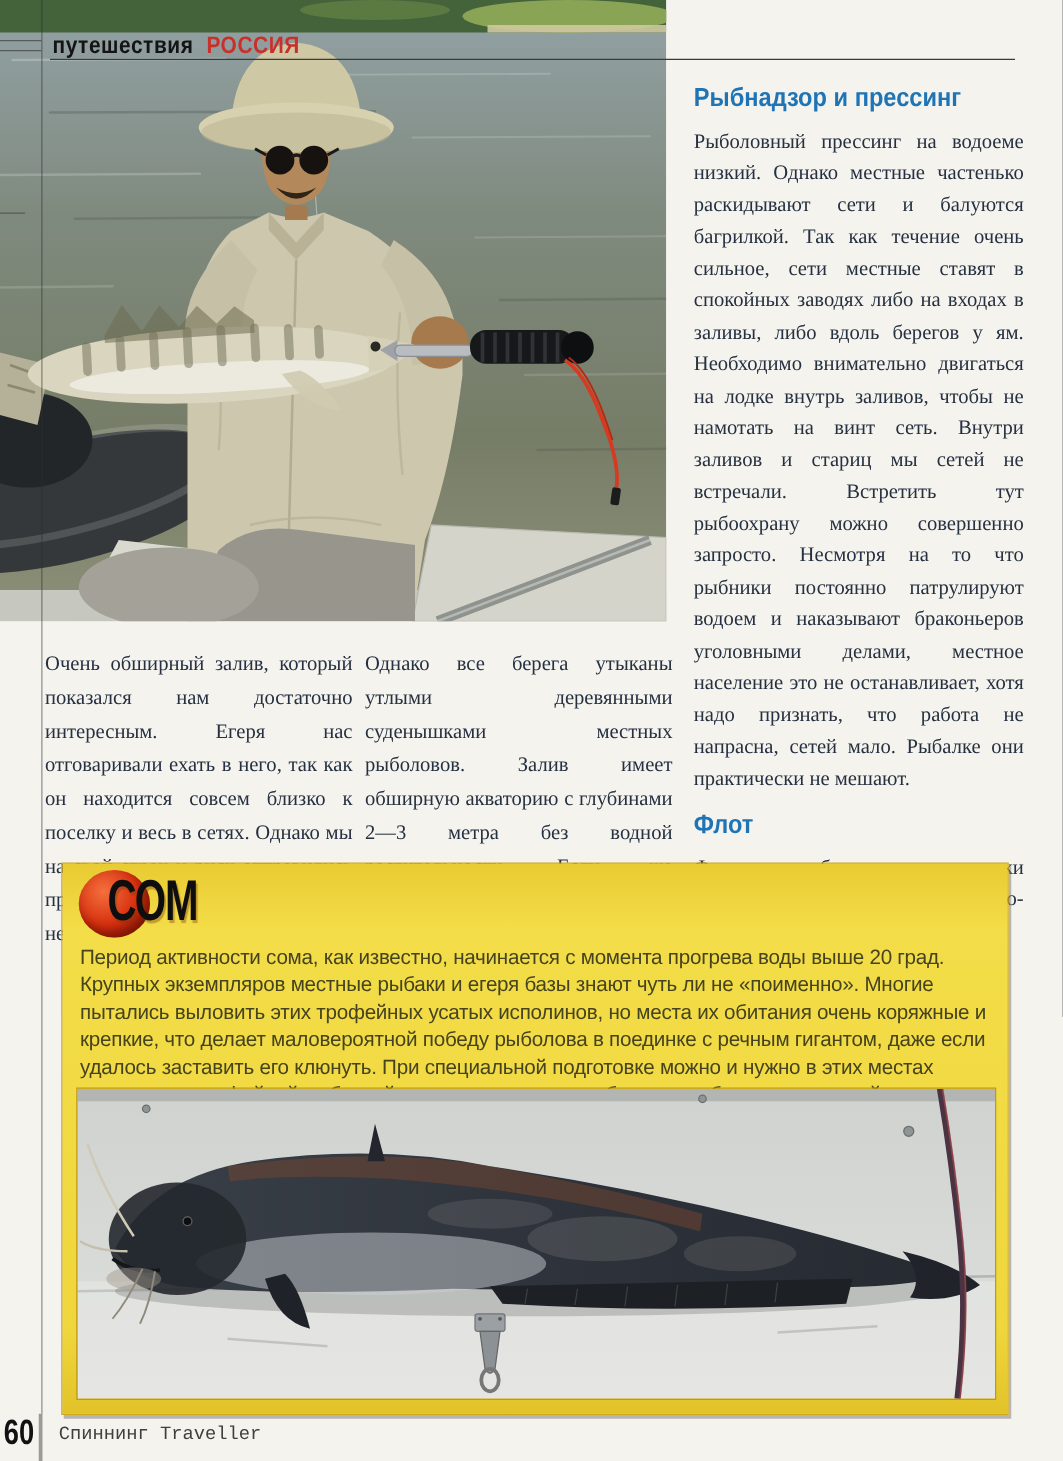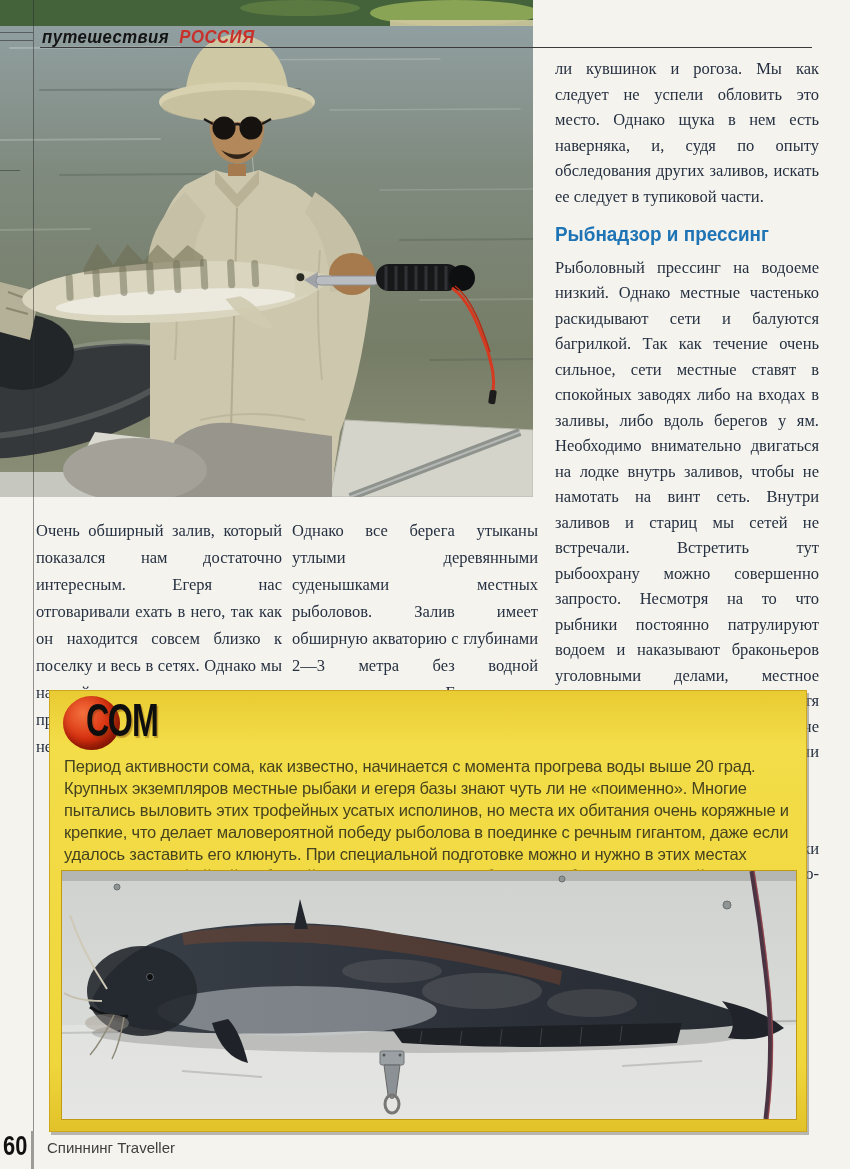"путешествия РОССИЯ" .header { font-style: italic -> none }
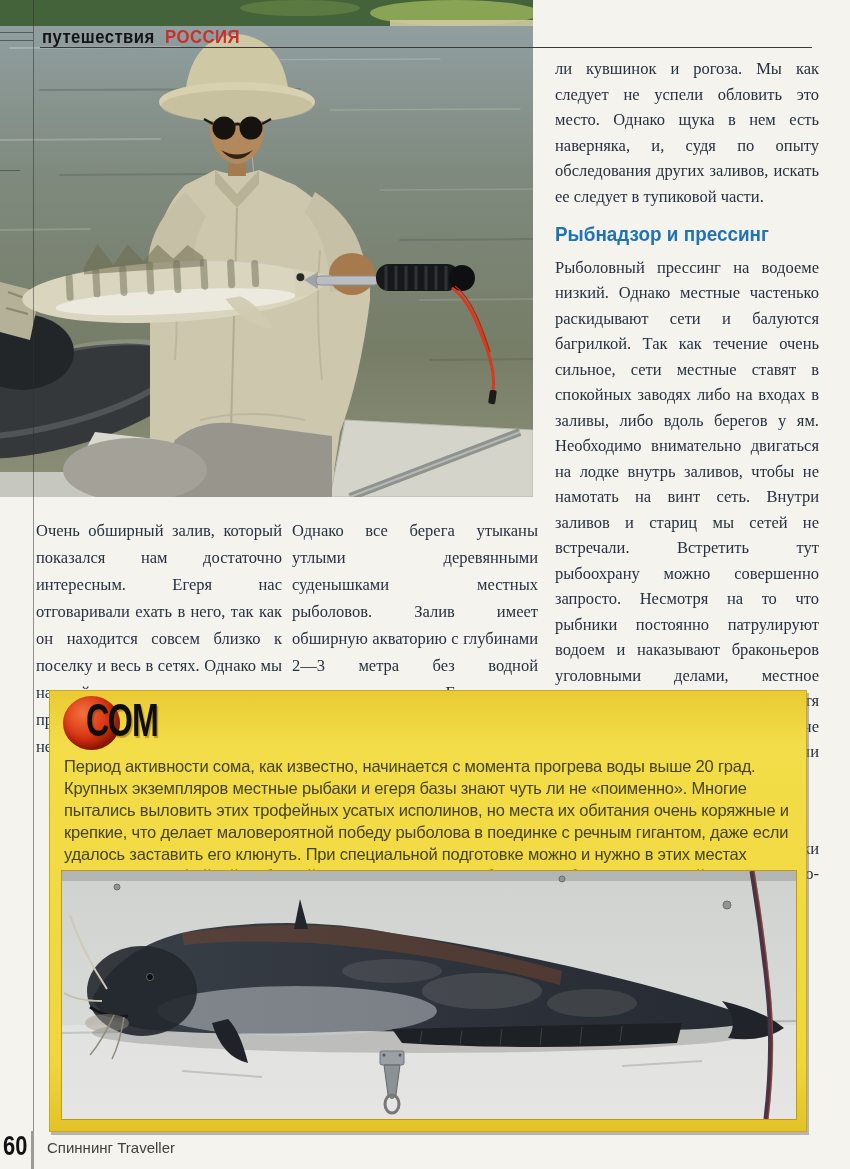"ли кувшинок и рогоза. Мы" p { html: <p>ли кувшинок и рогоза. Мы как следует не успели обловить это место. Однако щука в нем есть наверняка, и, судя по опыту обследования других заливов, искать ее следует в тупиковой части.</p> -> none }
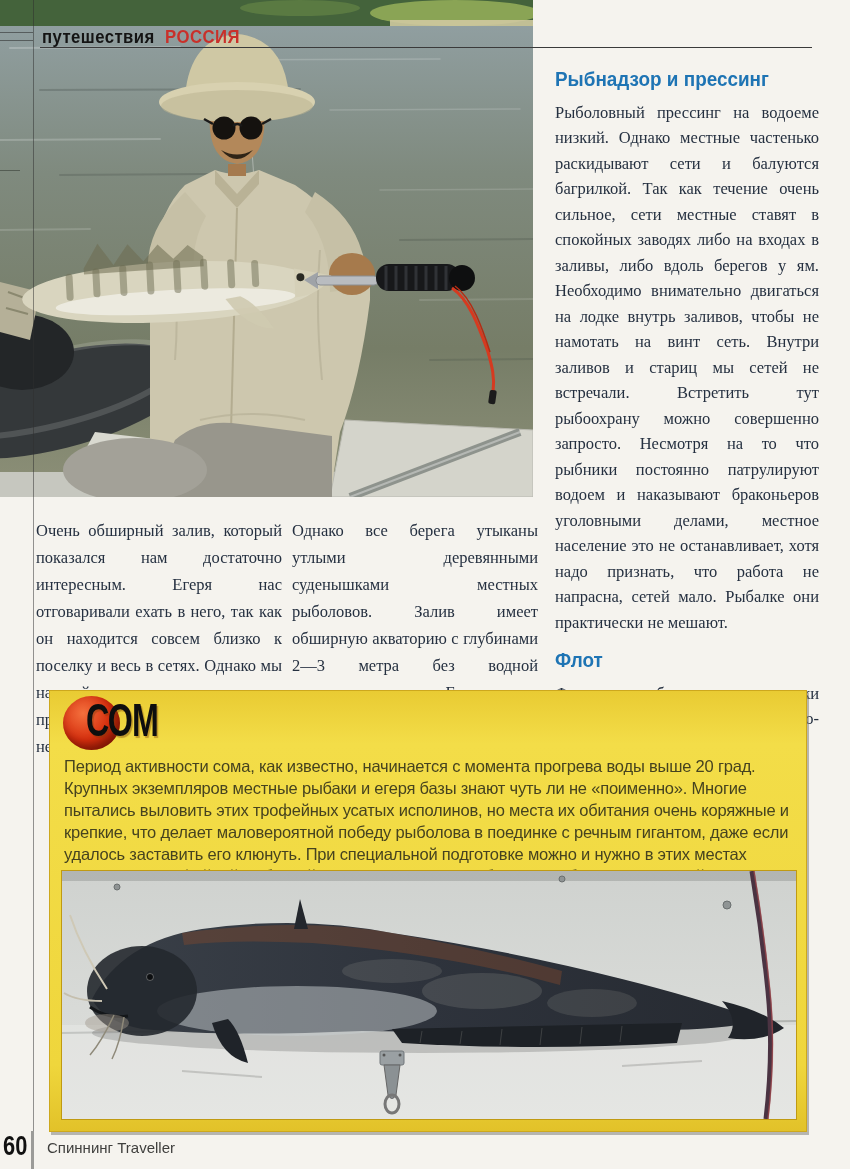"Спиннинг Traveller" .footer-title { font-family: Liberation Sans, sans-serif -> Liberation Mono, monospace }
